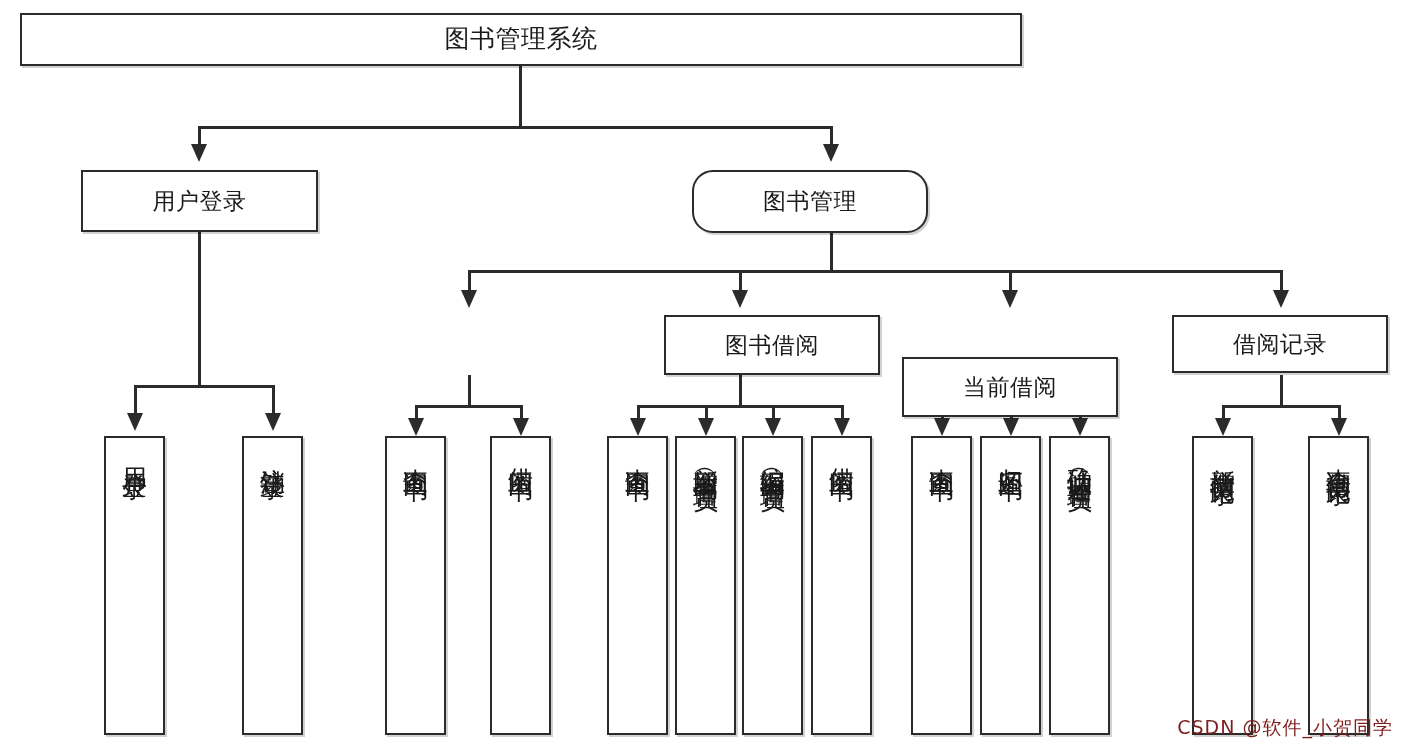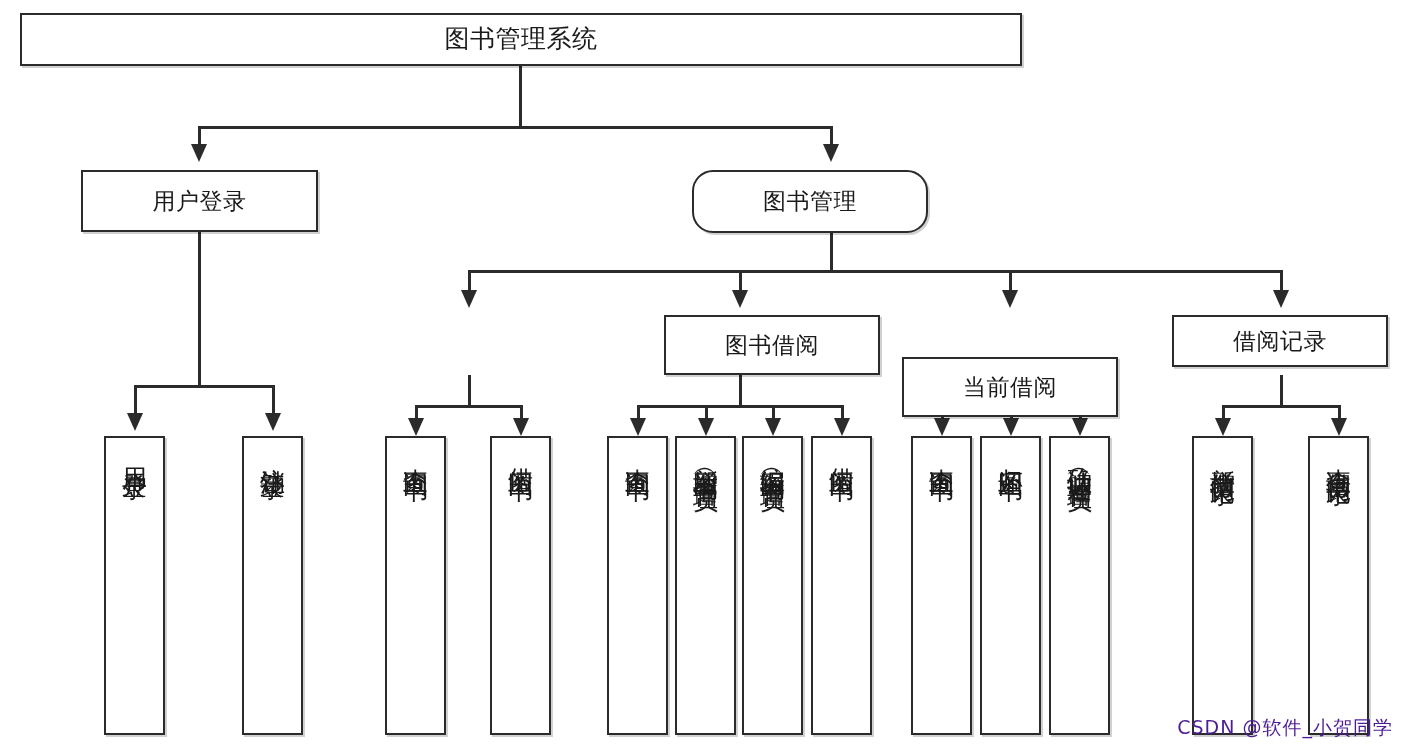"借阅记录" div.node { height: 52px -> 58px }
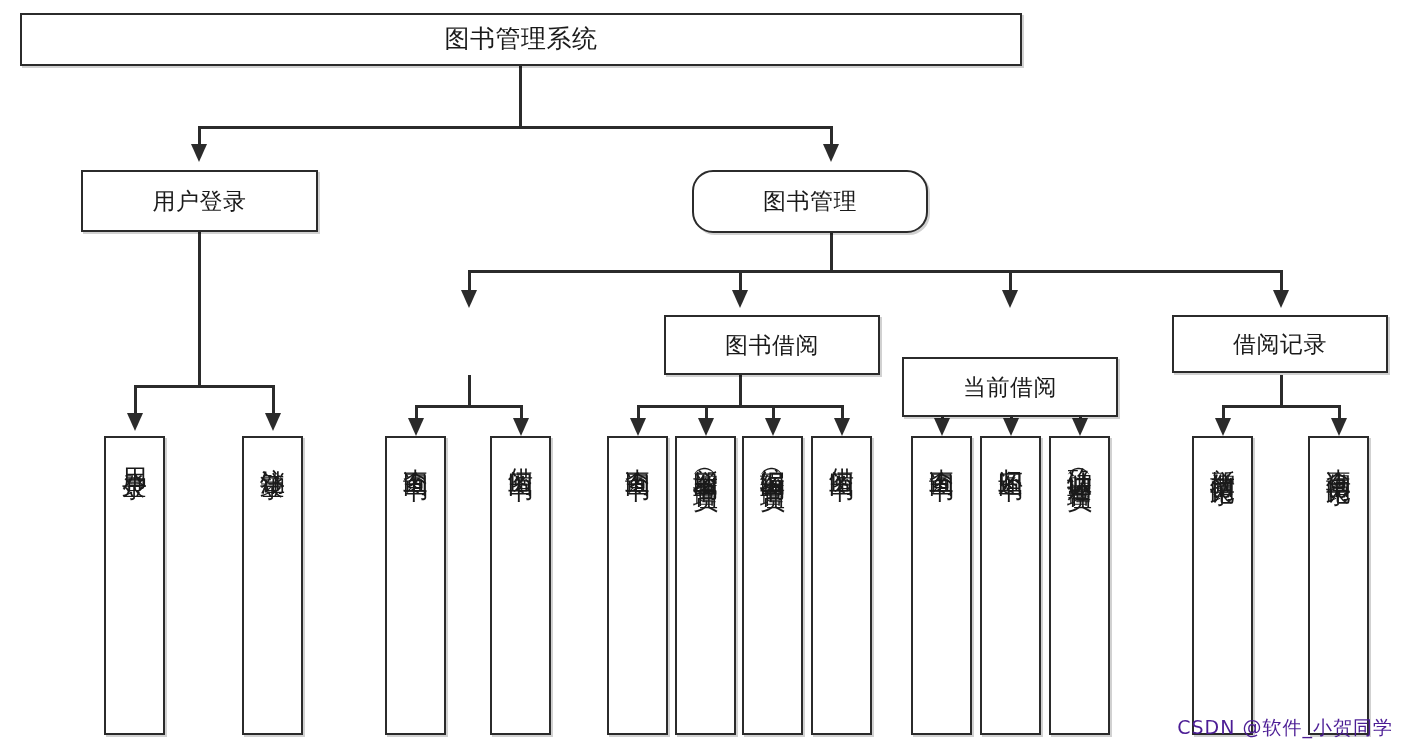"CSDN @软件_小贺同学" #watermark { color: #4c1d95 -> #7f1d1d }
